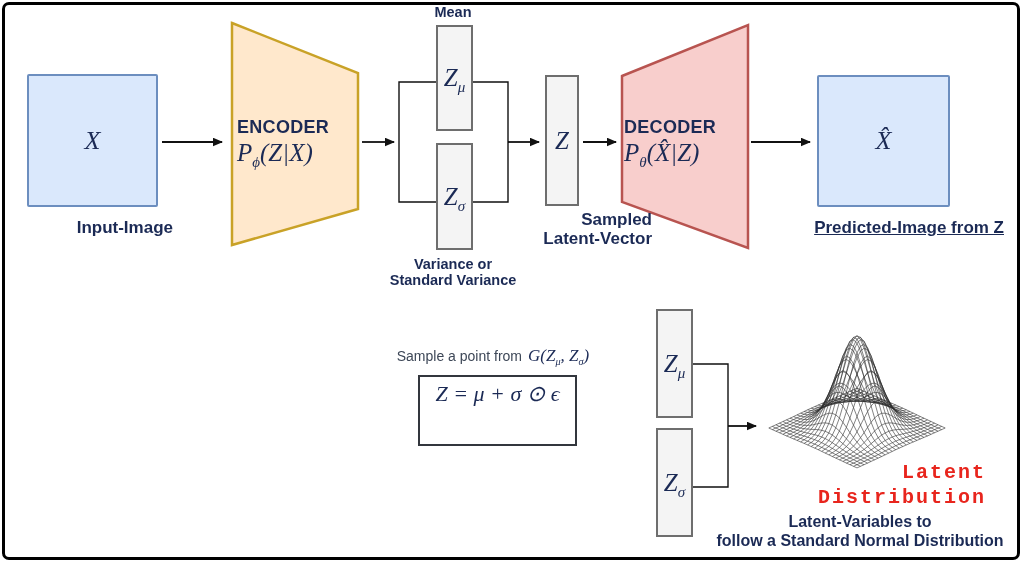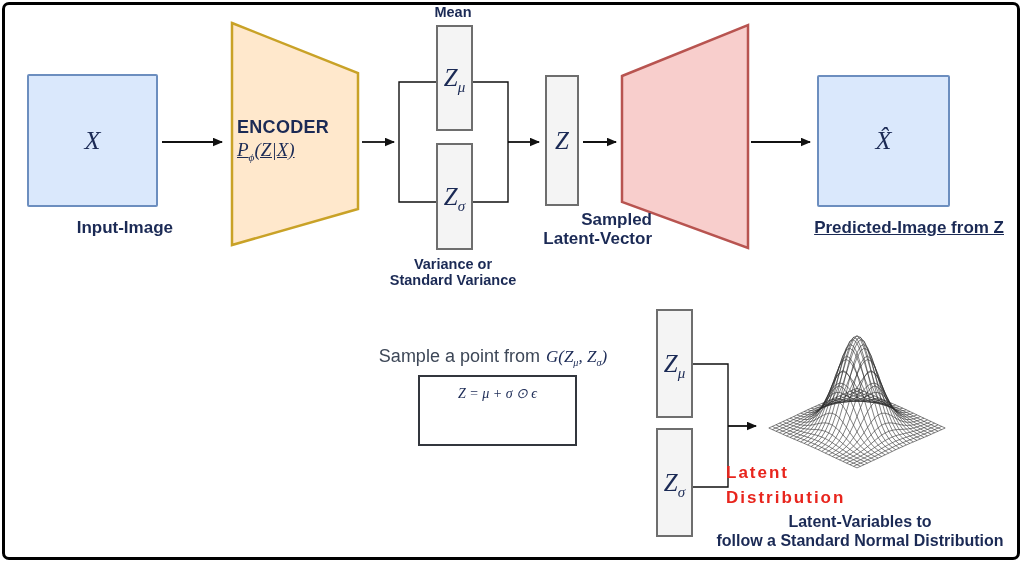"DECODER" div.abs { html: none -> <div> <div>DECODER</div> <div><span>P</span><sub>θ</sub><span>(X̂|Z)</span></div> </div> }
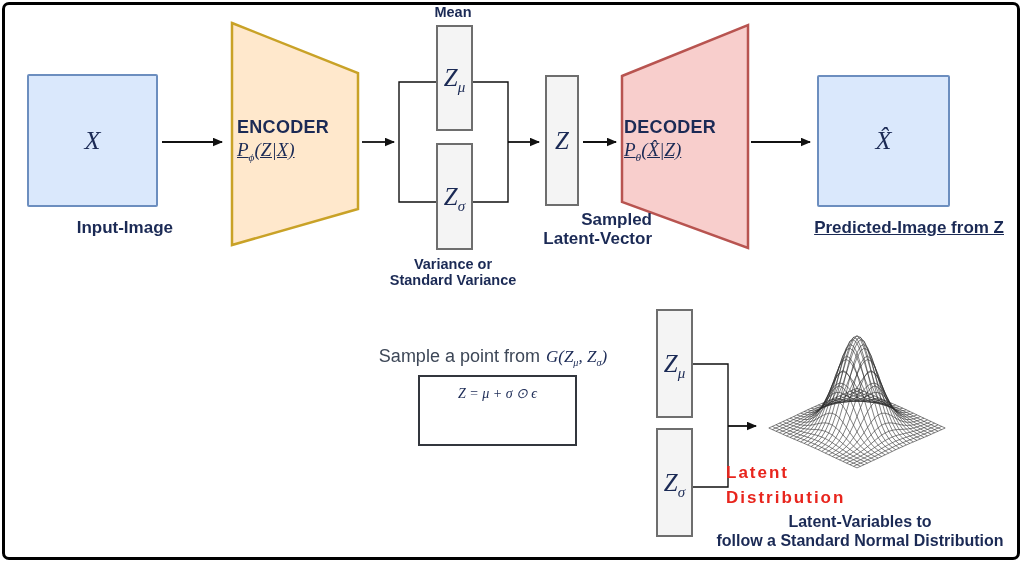"Pϕ(Z|X)" .trap-formula { font-size: 19px -> 25px; text-decoration: underline -> none }
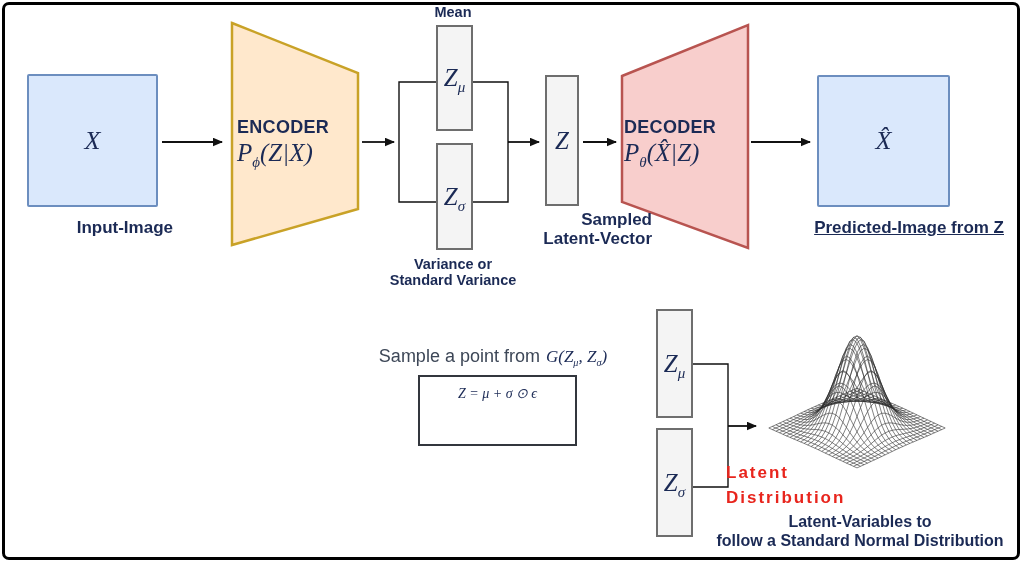"Sample a point from" .sample-prefix { font-size: 18px -> 14px }
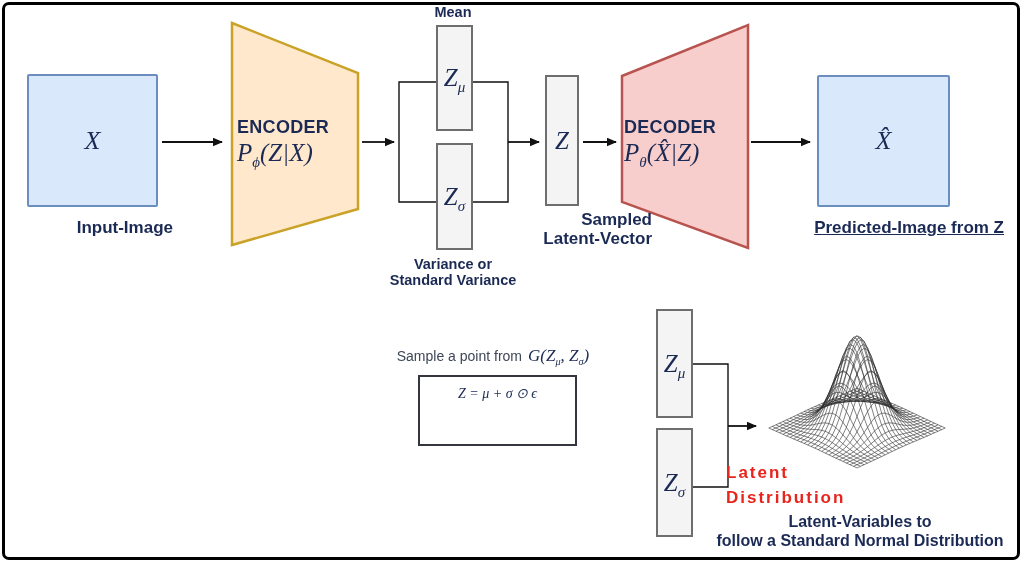"Z = μ + σ" .formula-line { font-size: 14px -> 22px }
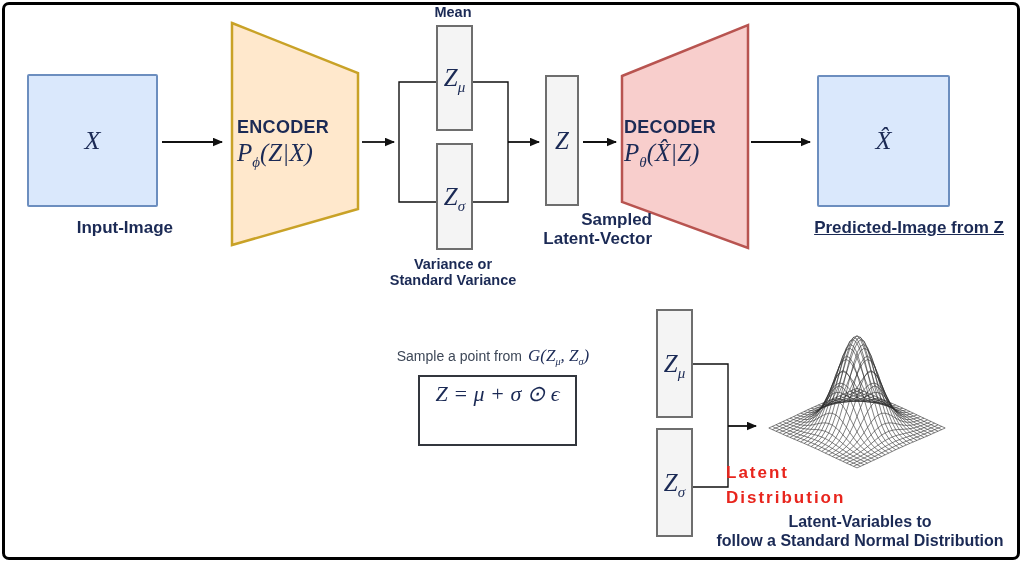"Latent" .red-title { font-family: Liberation Sans, sans-serif -> Liberation Mono, monospace; font-size: 17px -> 20px; text-align: left -> right }
